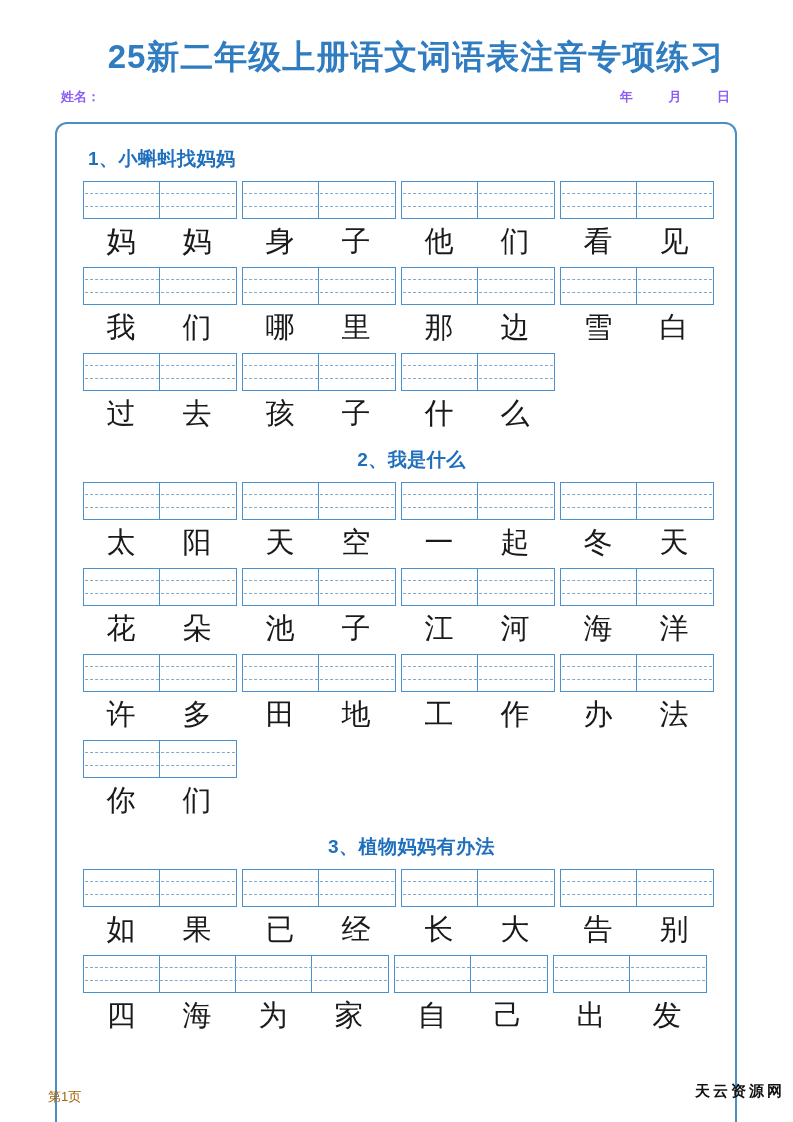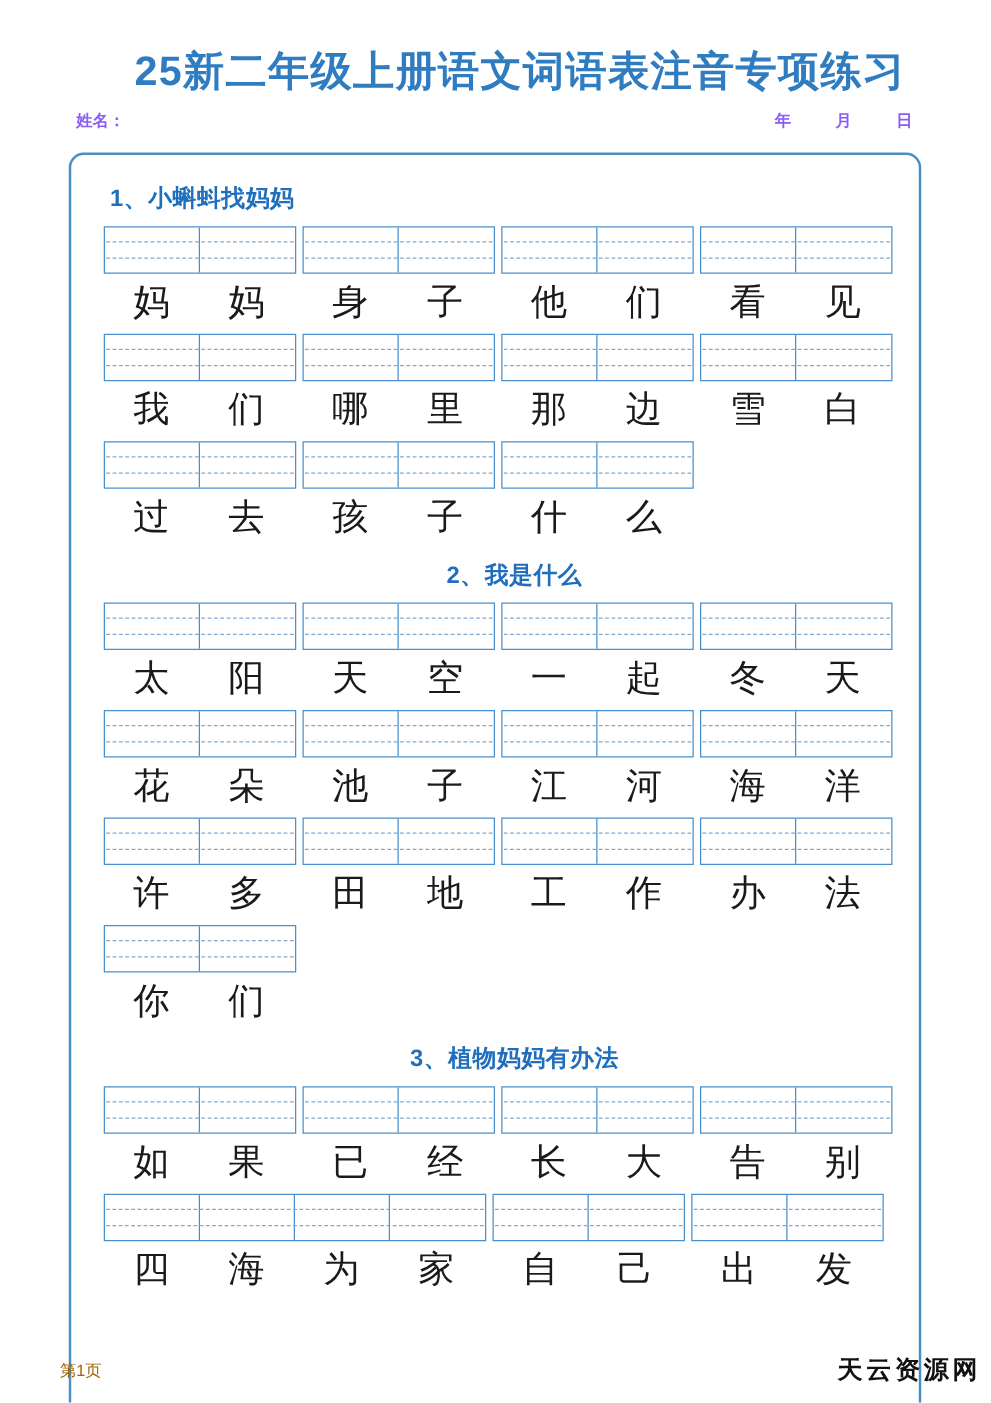"天云资源网" .watermark { font-size: 20px -> 15px }
